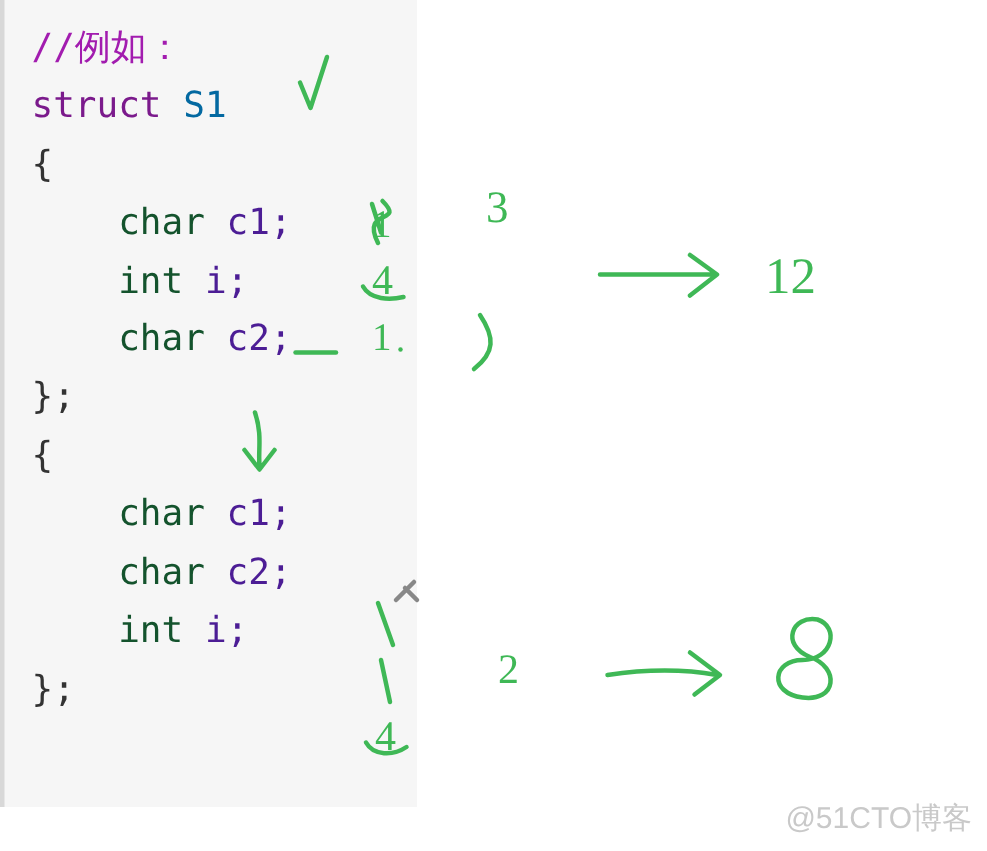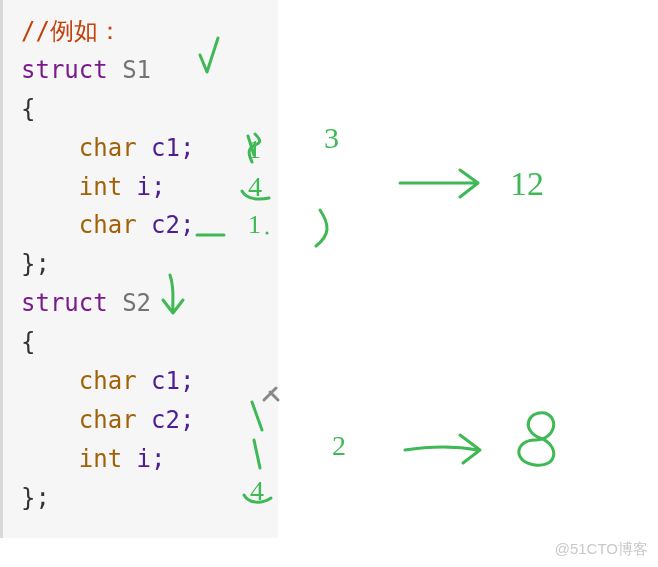"//例如：" .comment { color: #c2410c -> #a21caf }
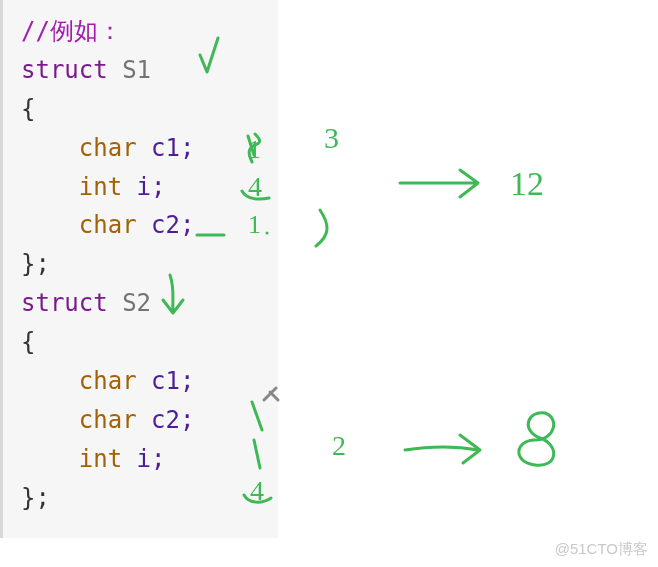"S1" .struct-name { color: #737373 -> #0369a1 }
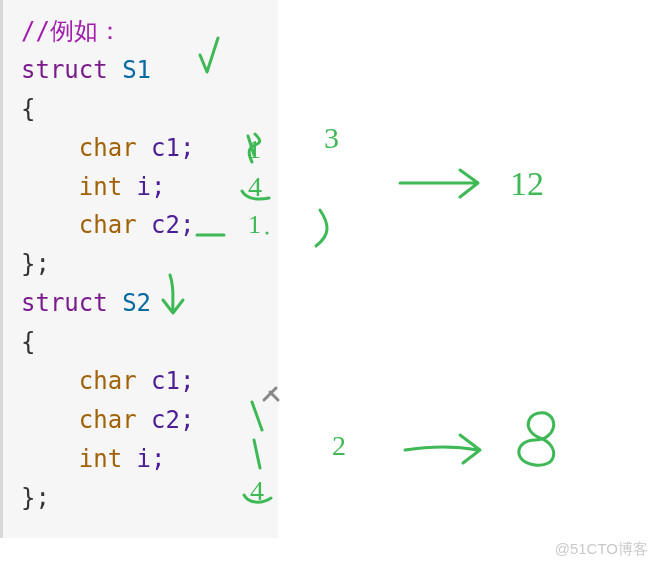"char" .type { color: #a16207 -> #14532d }
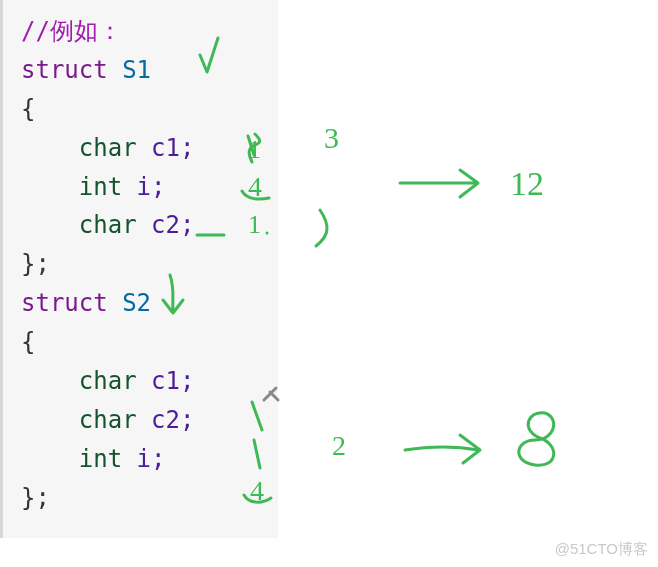"struct S2" div.line { html: <div><span>struct</span> <span>S2</span></div> -> none }
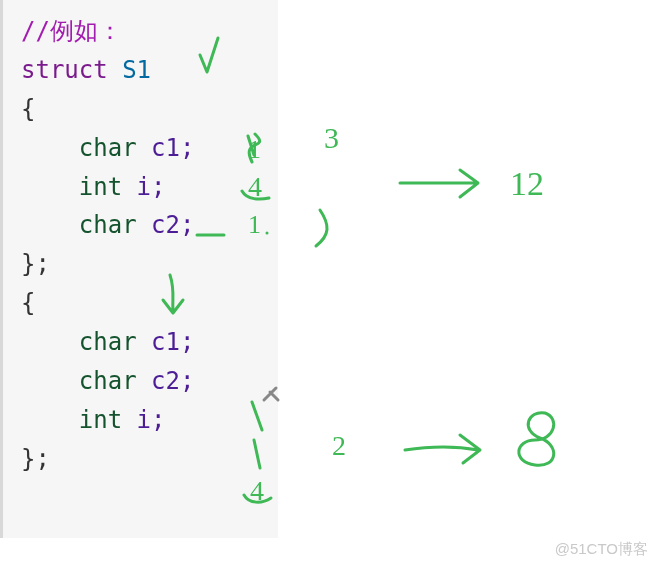"@51CTO博客" .watermark { font-size: 15px -> 20px }
